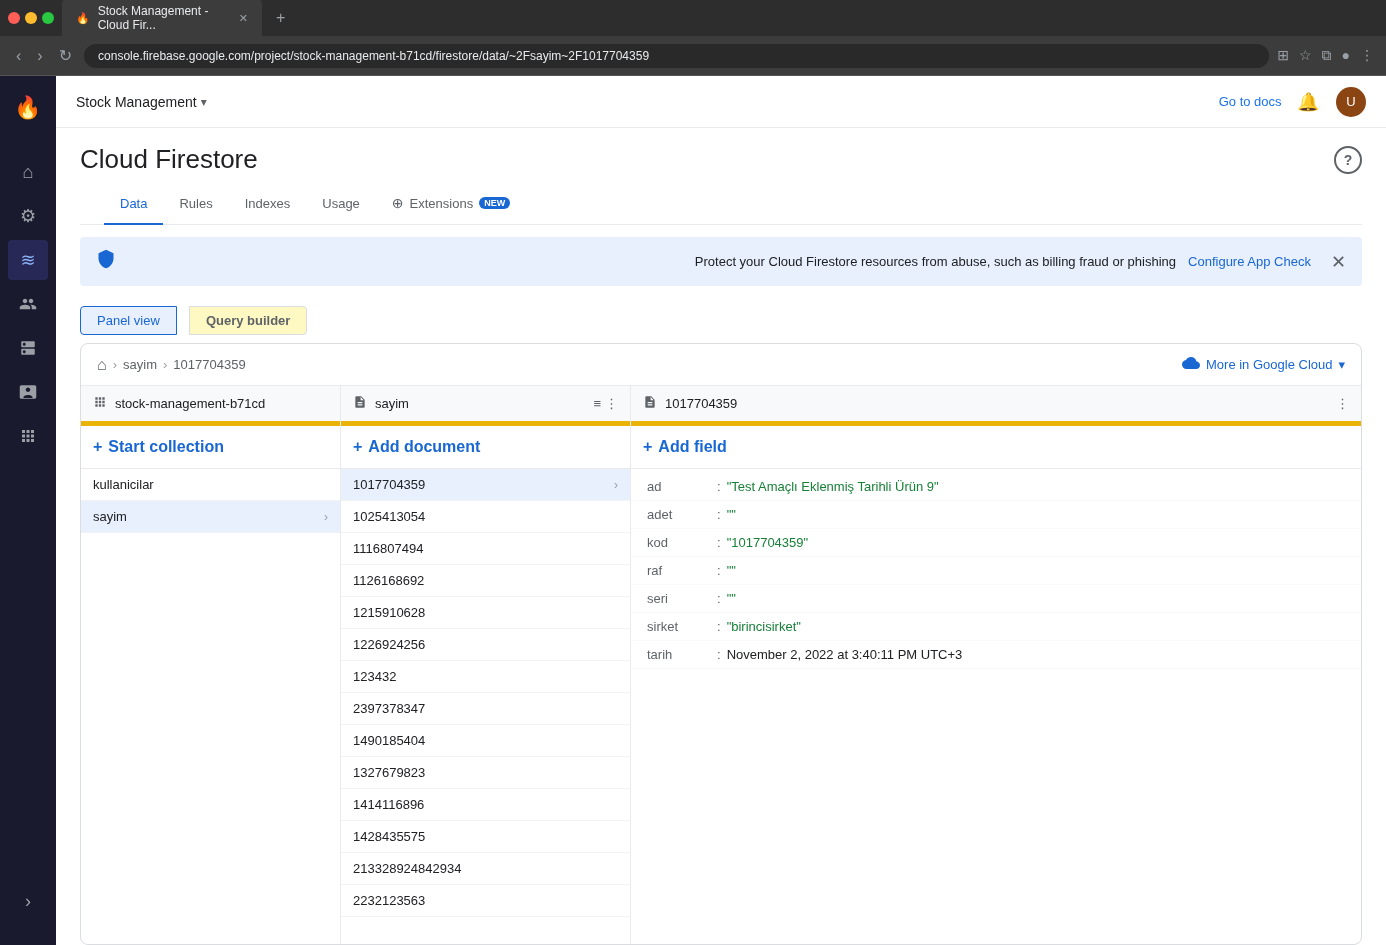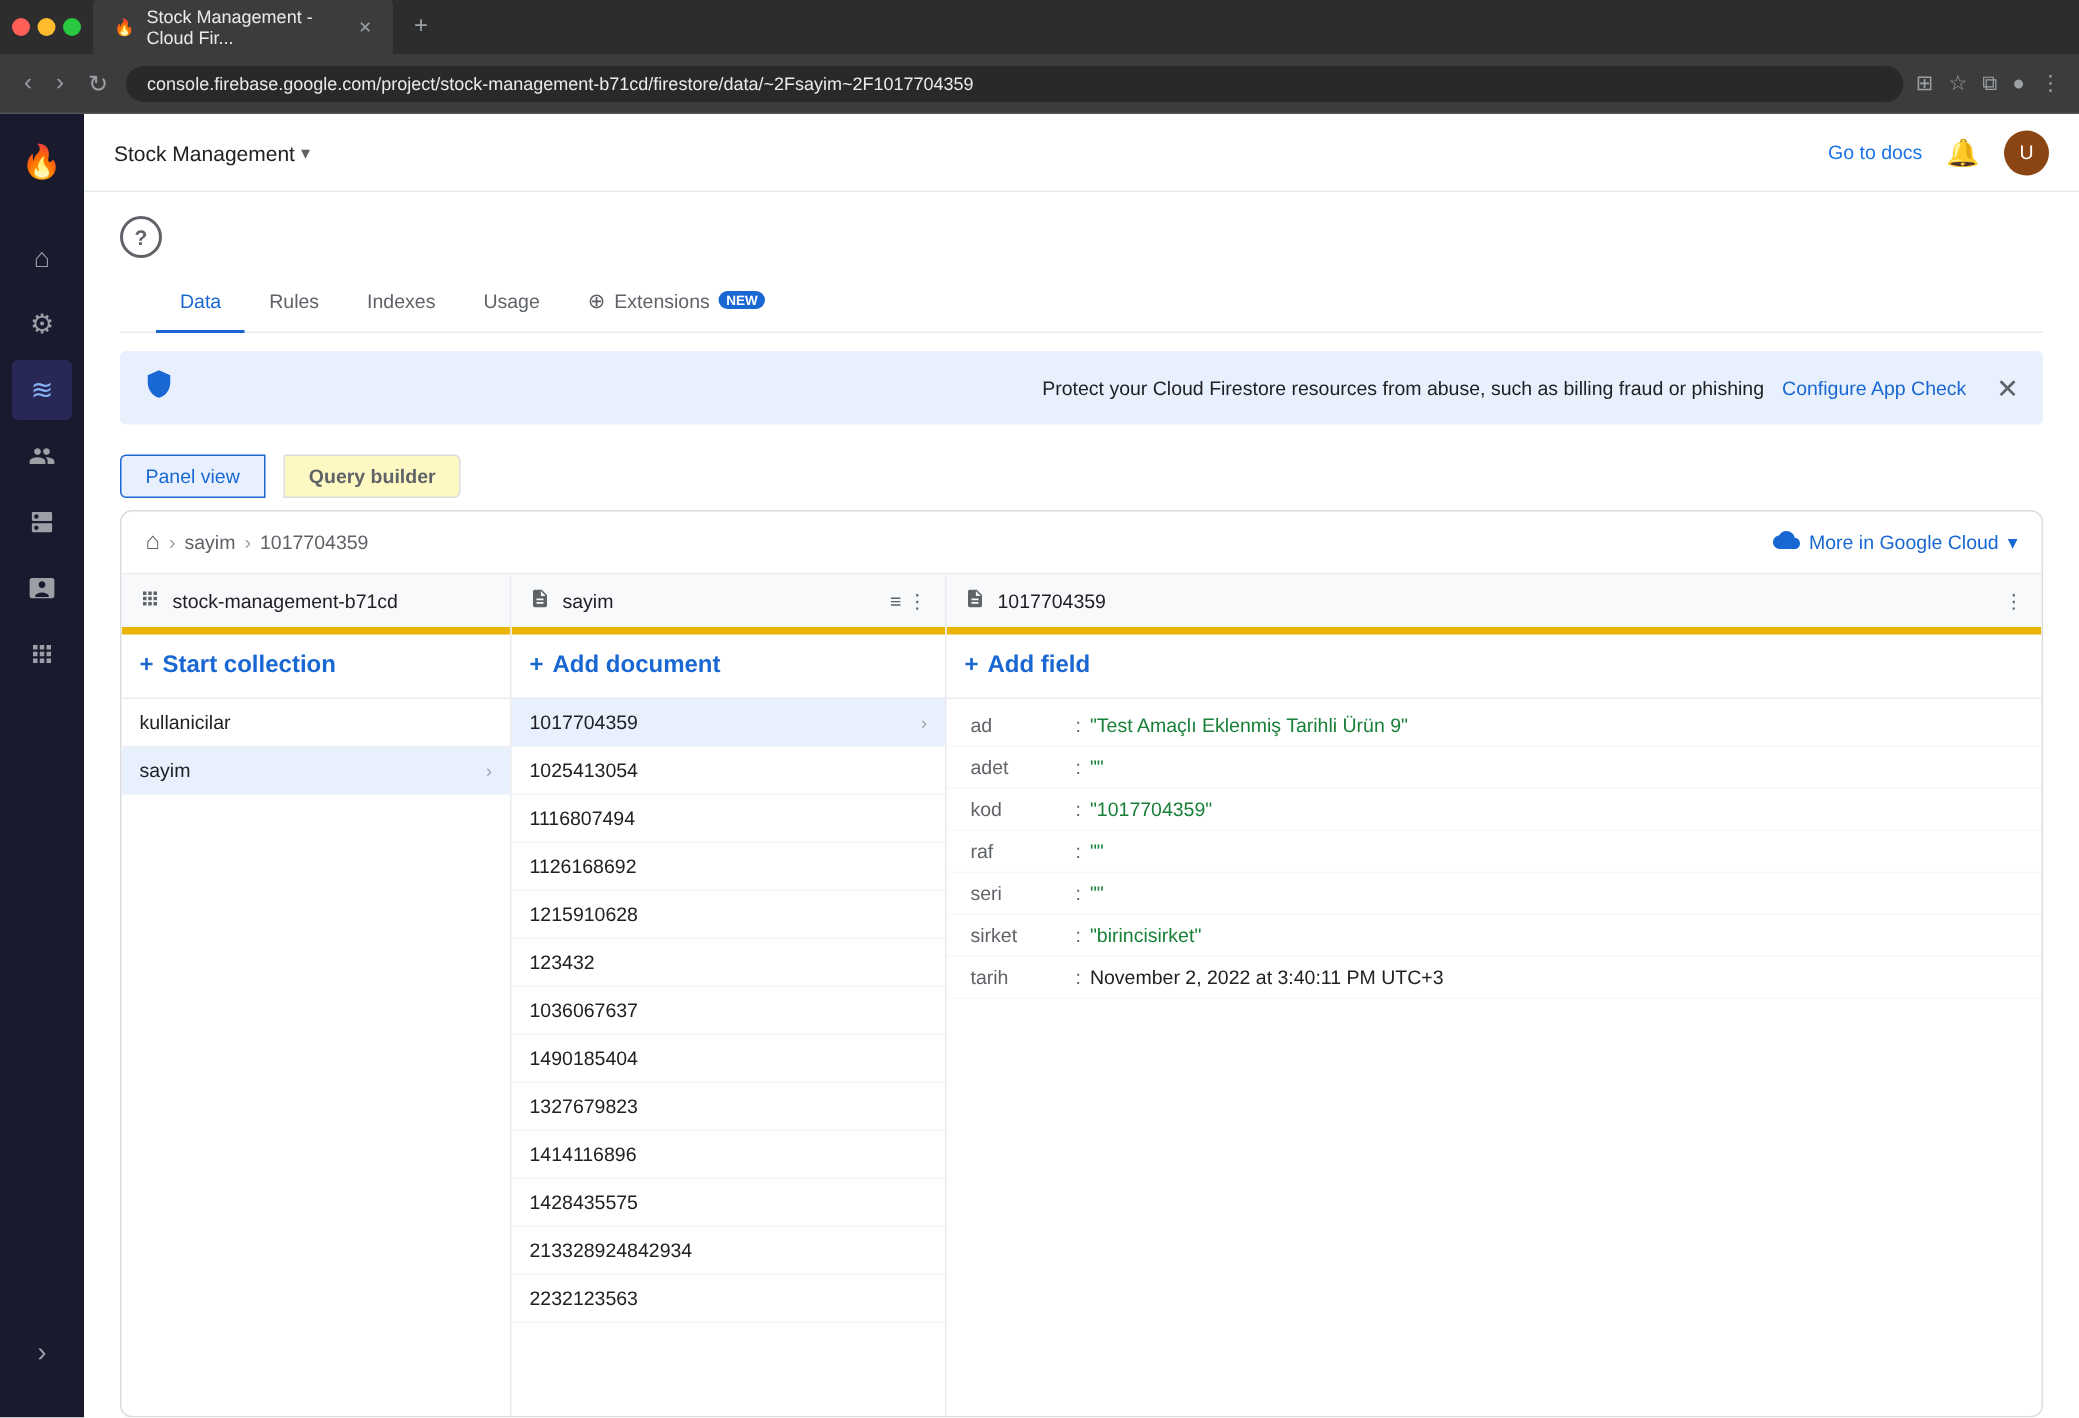"Cloud Firestore" span { html: none -> <span>Cloud Firestore</span> }
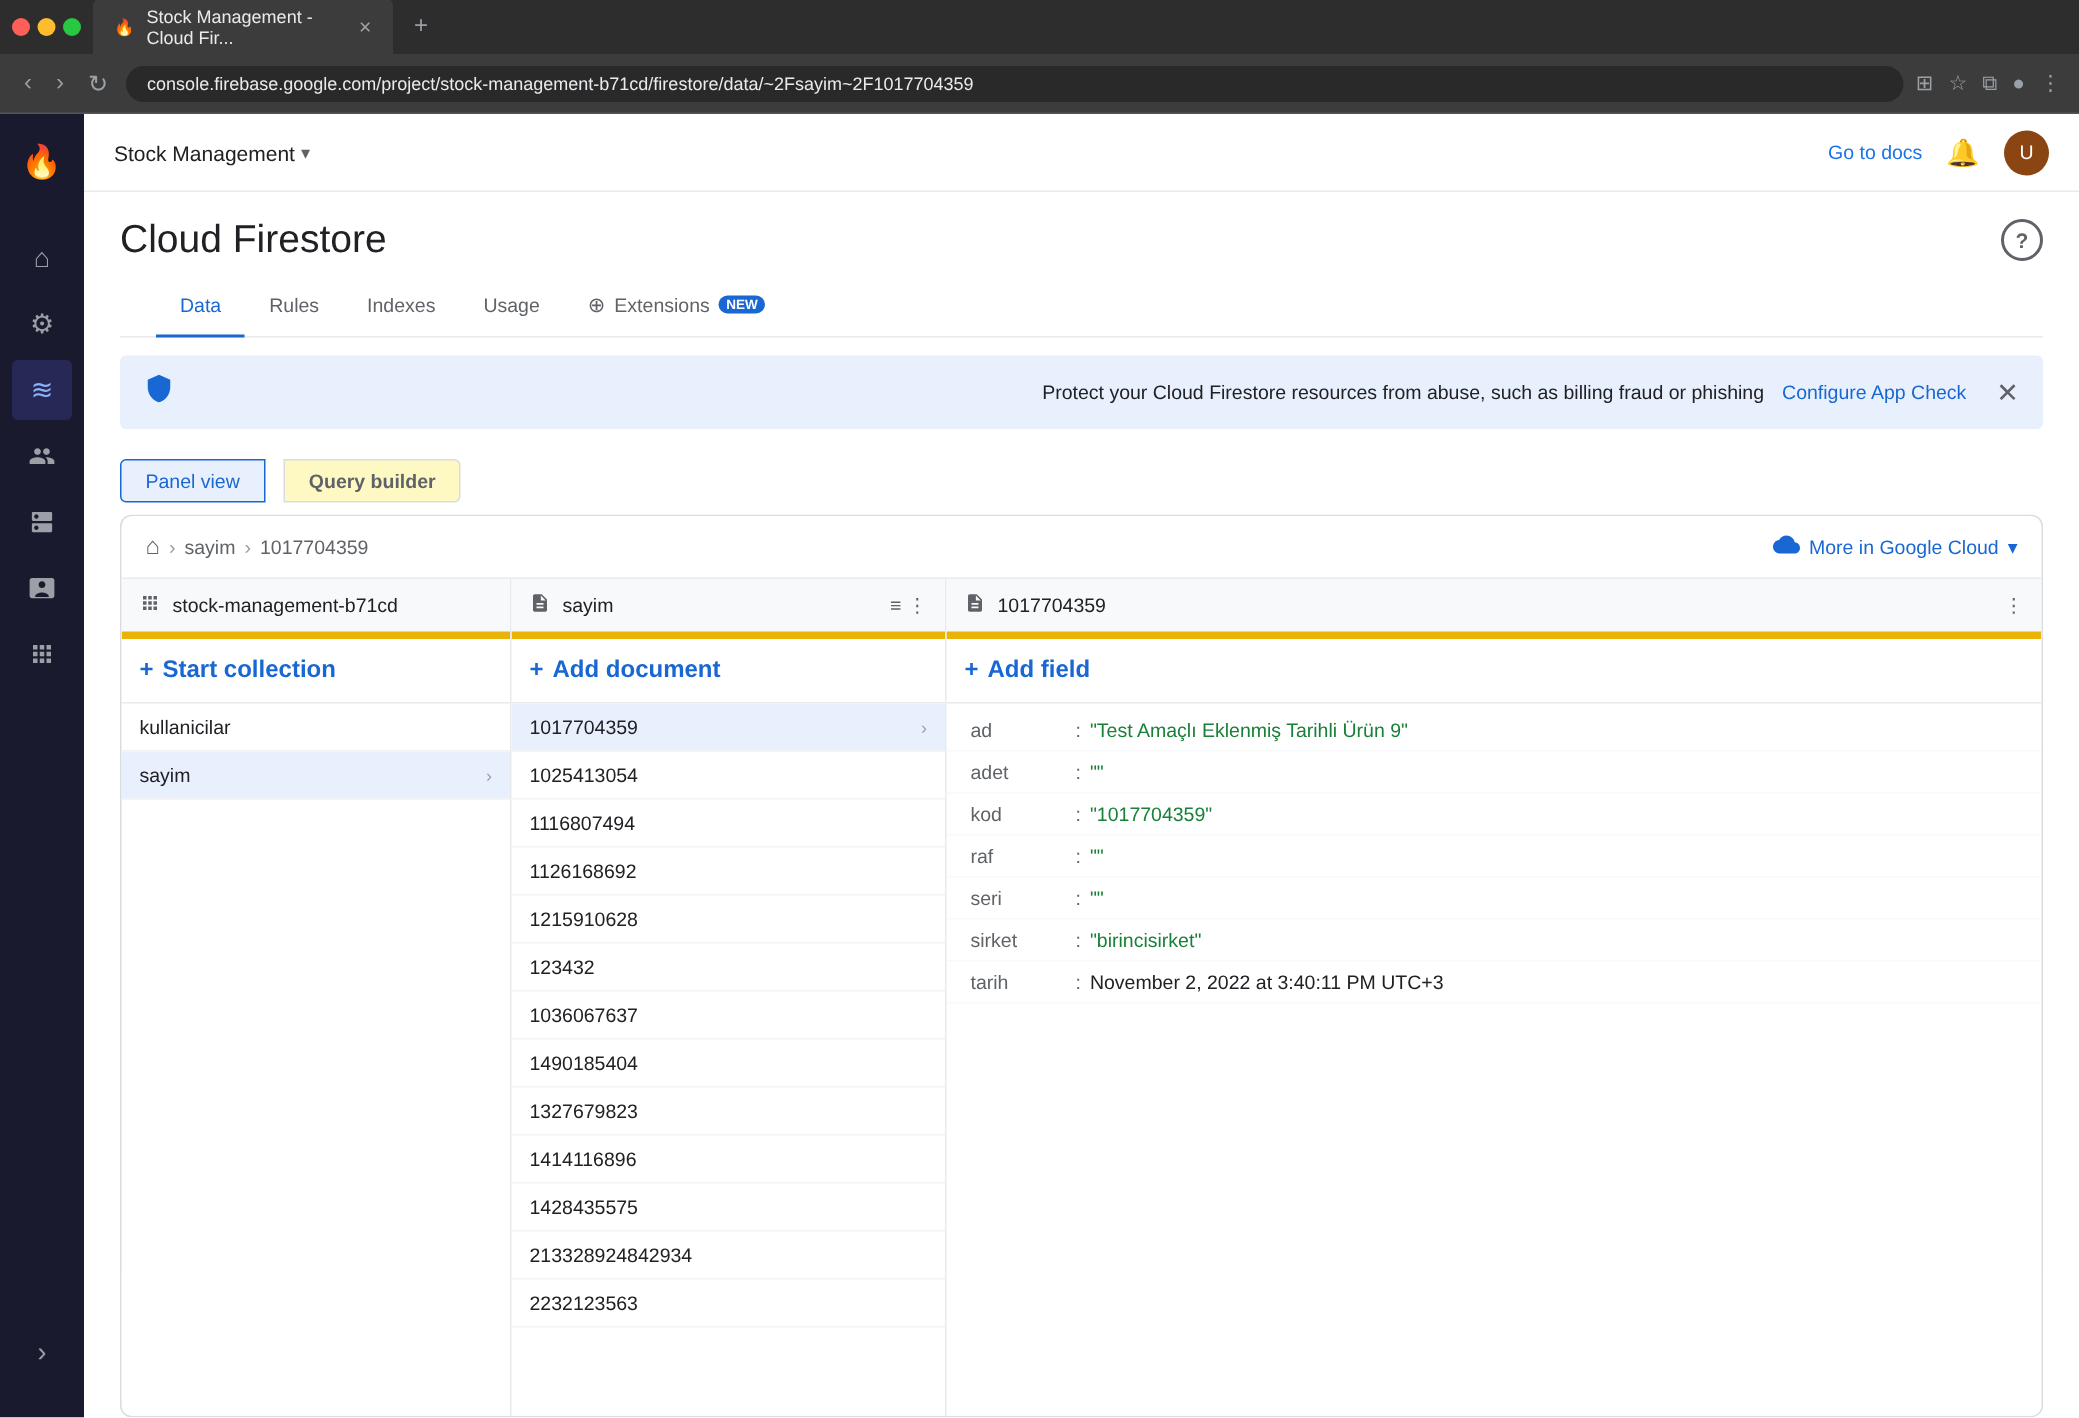"1226924256" div.list-item { html: none -> <div> <span>1226924256</span> </div> }
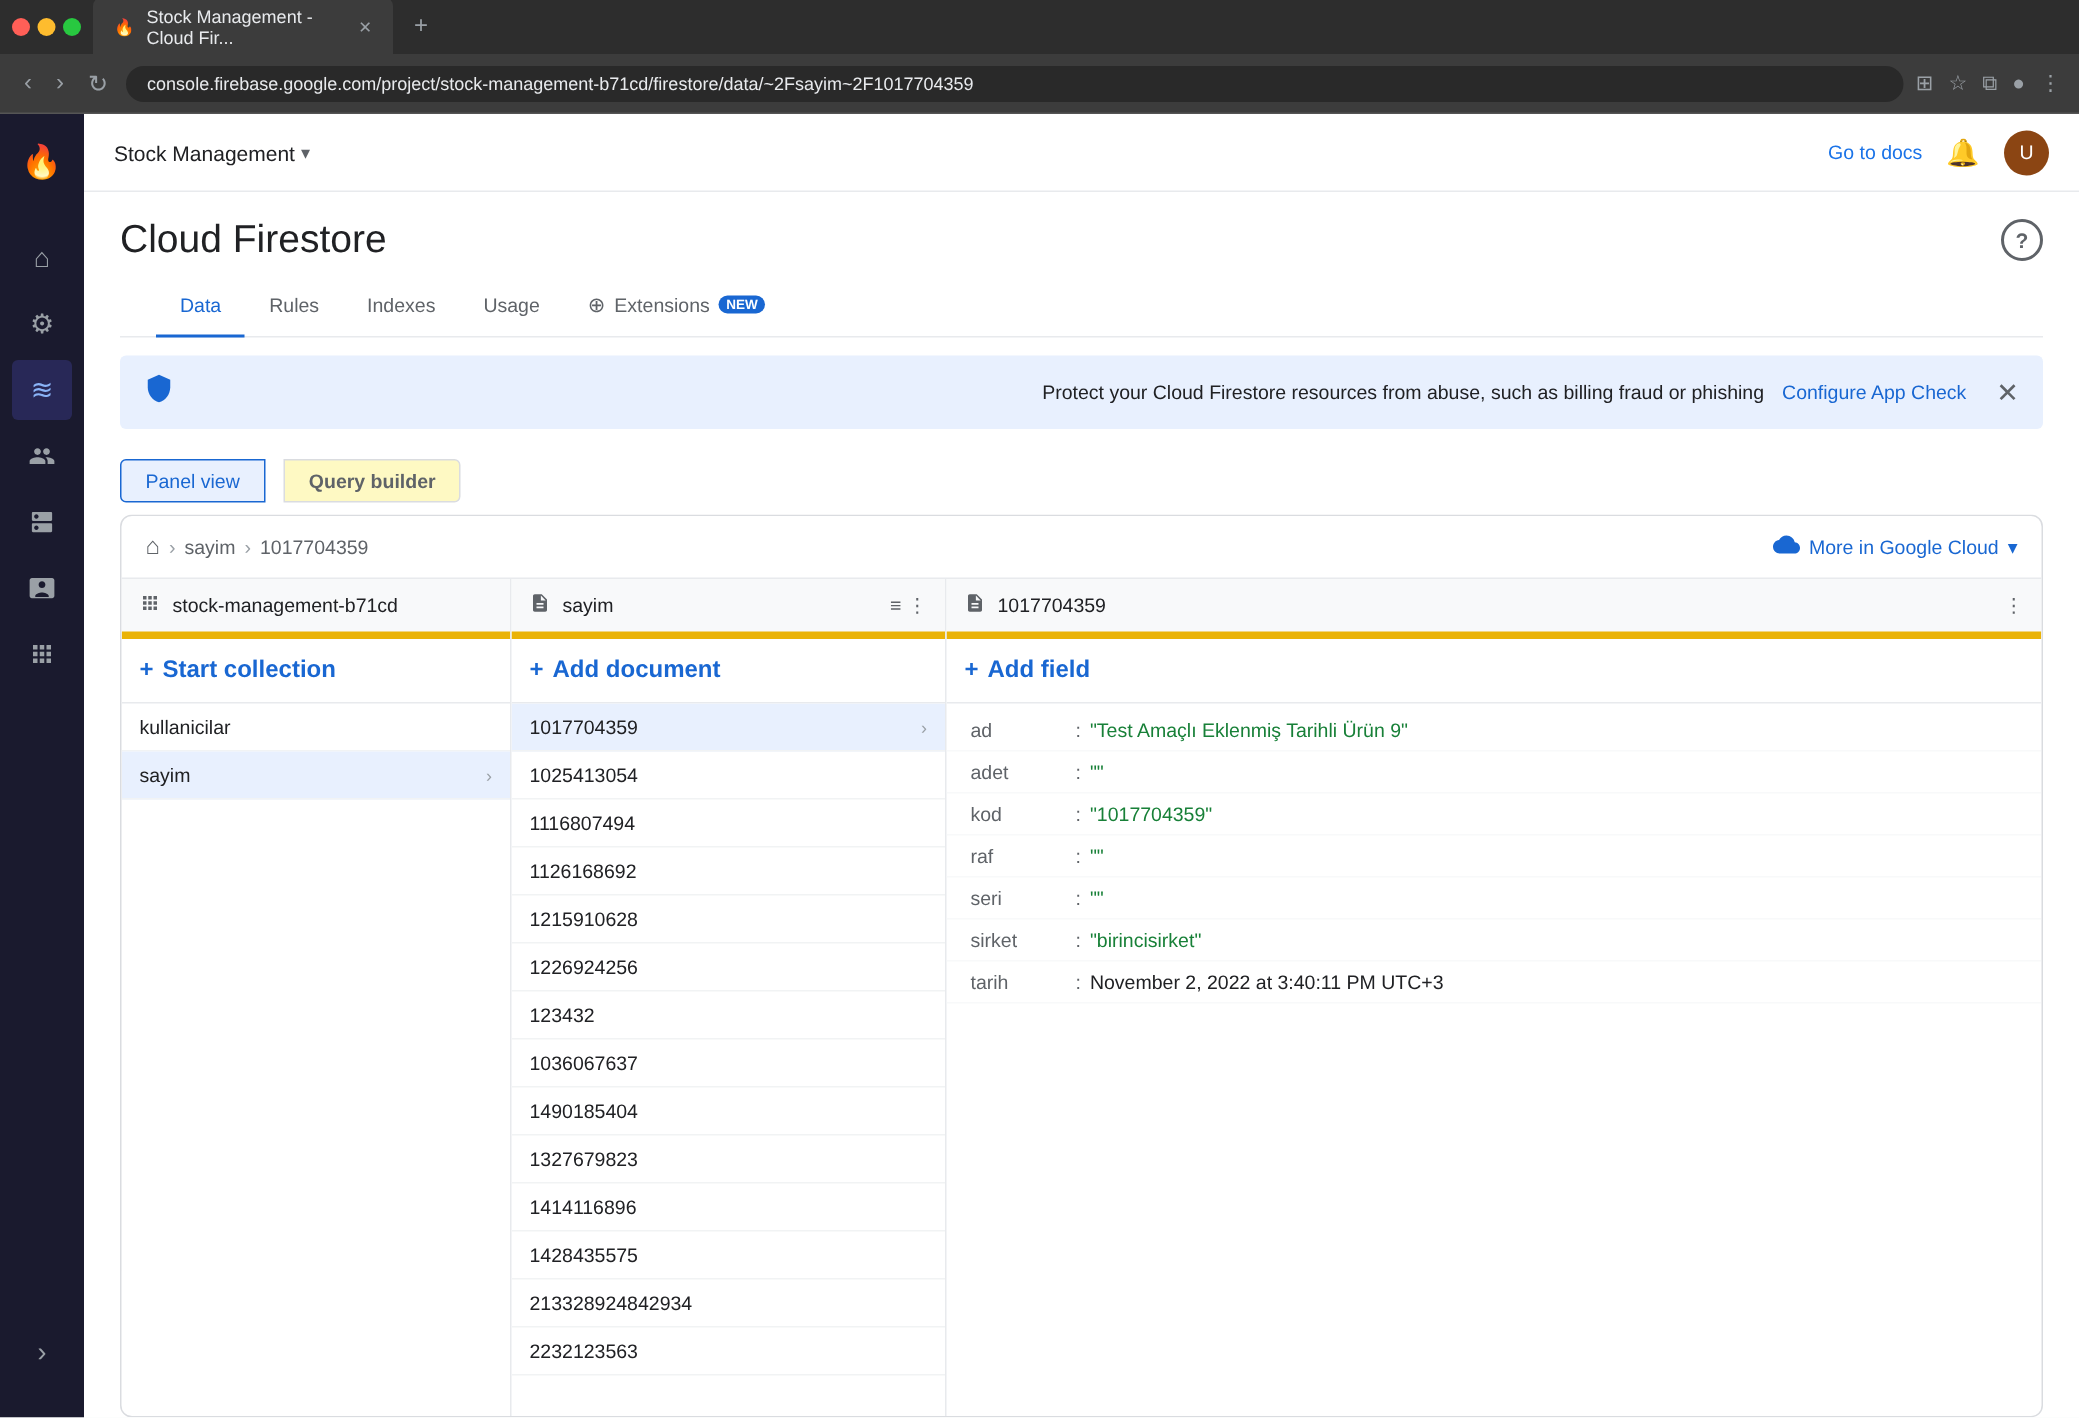"1036067637" span { text: 1036067637 -> 2397378347 }
